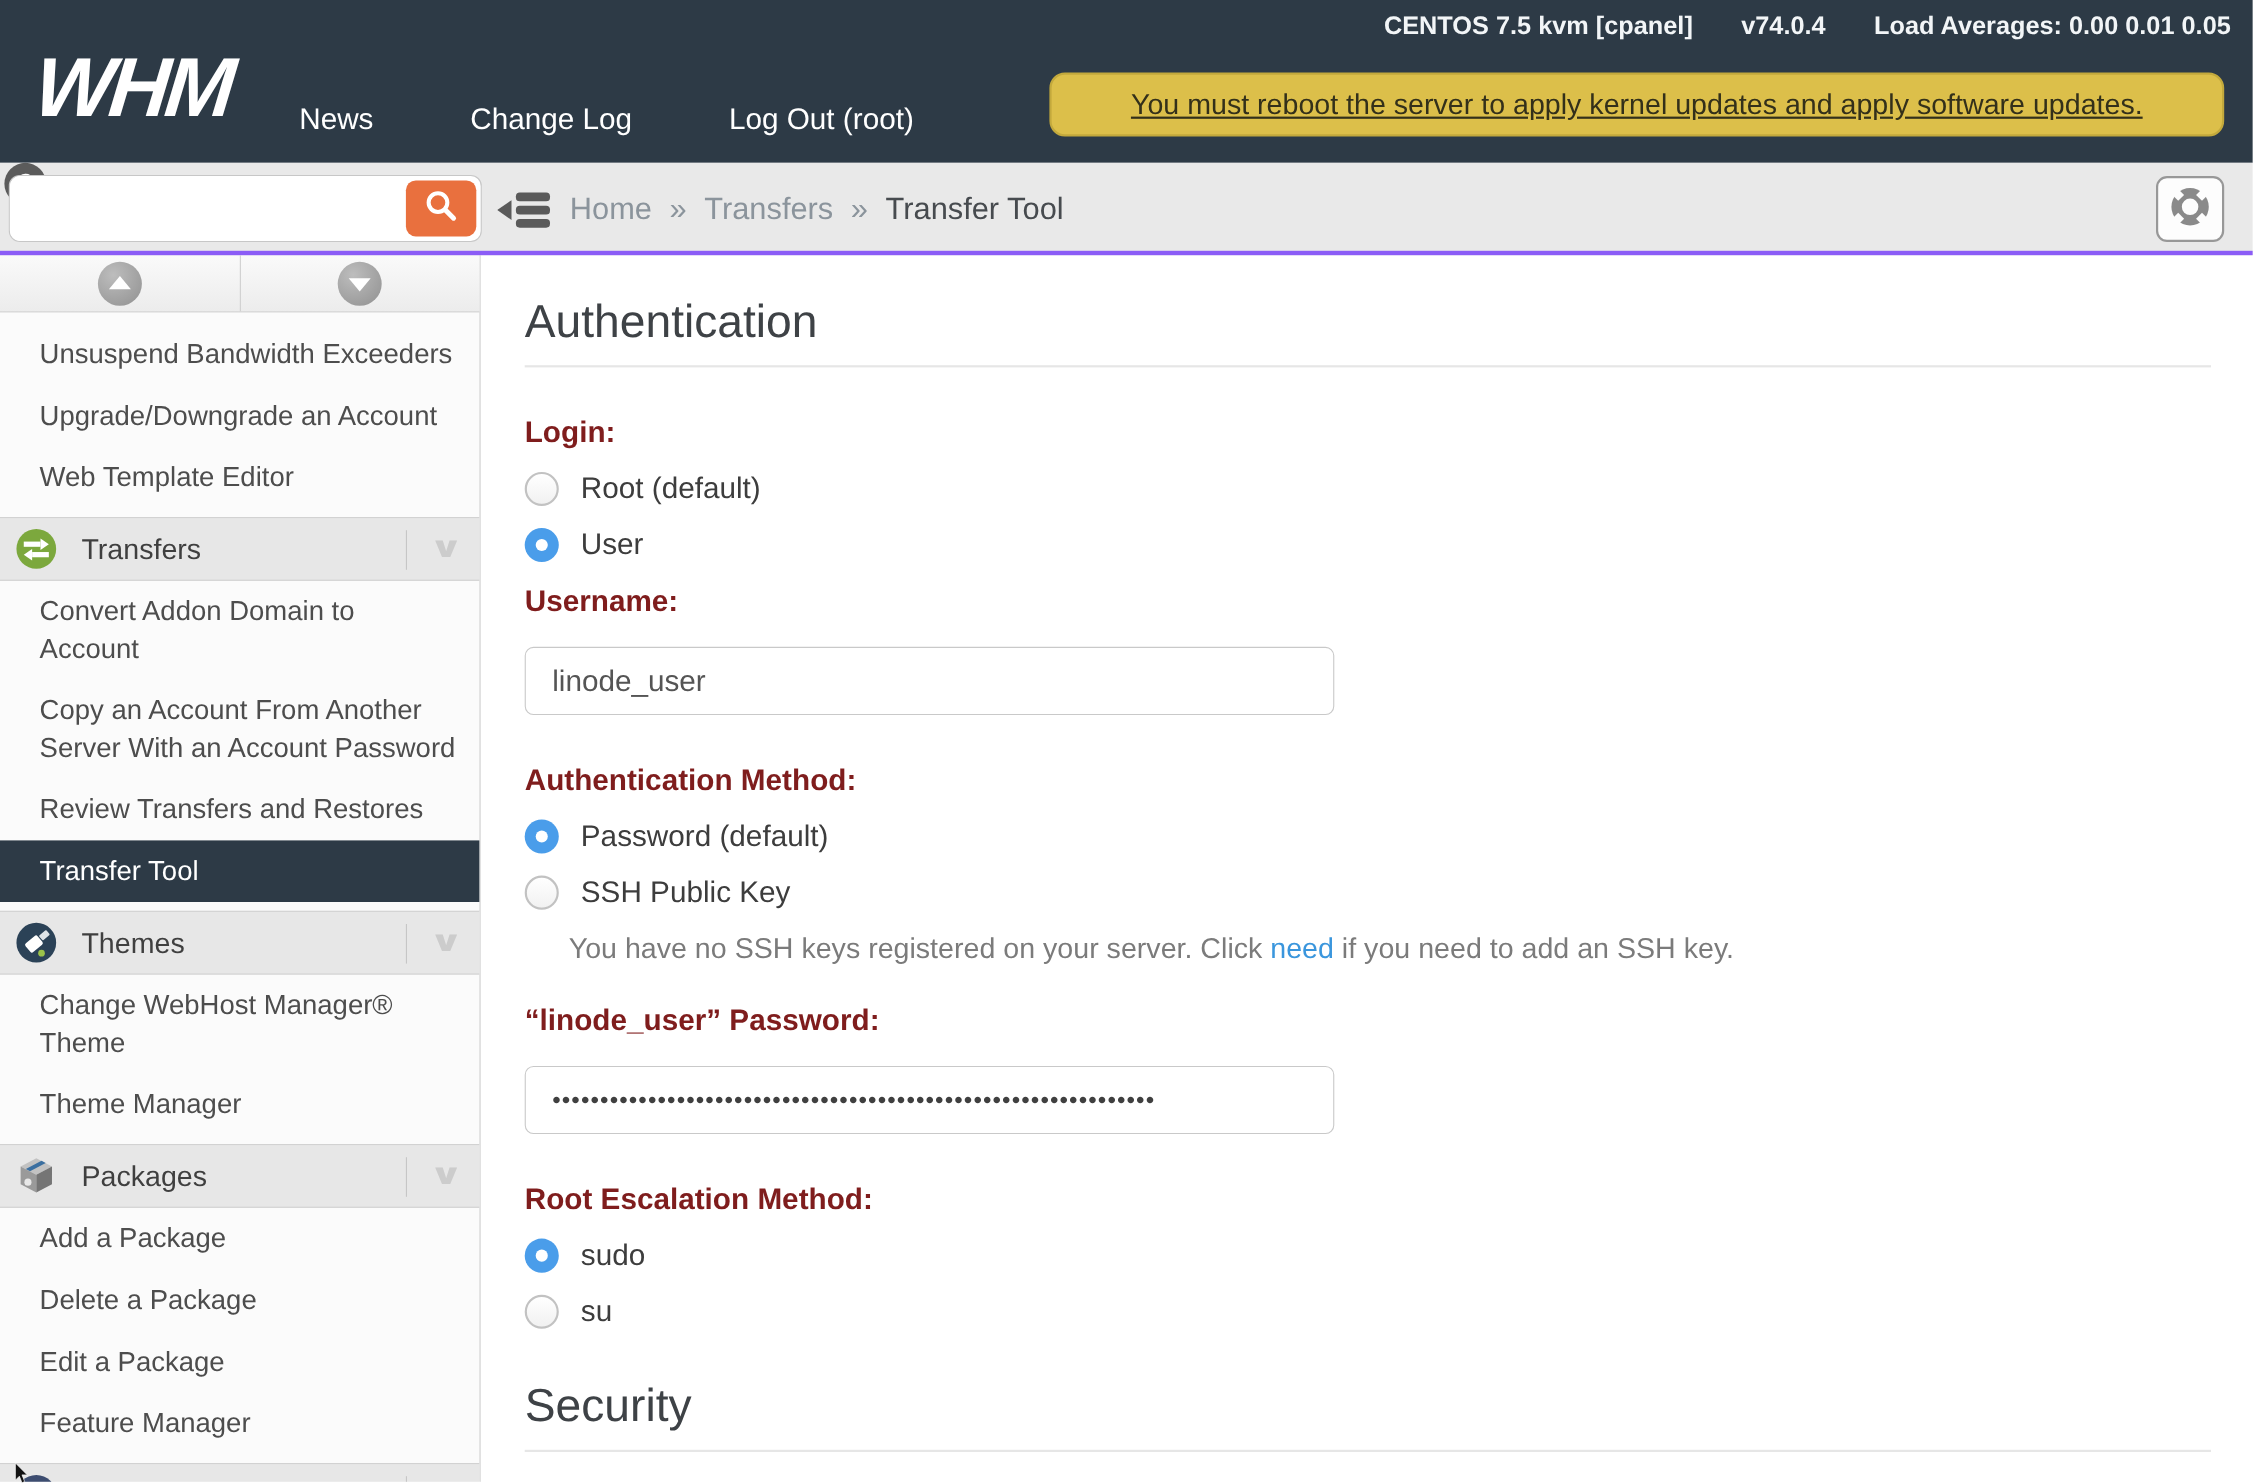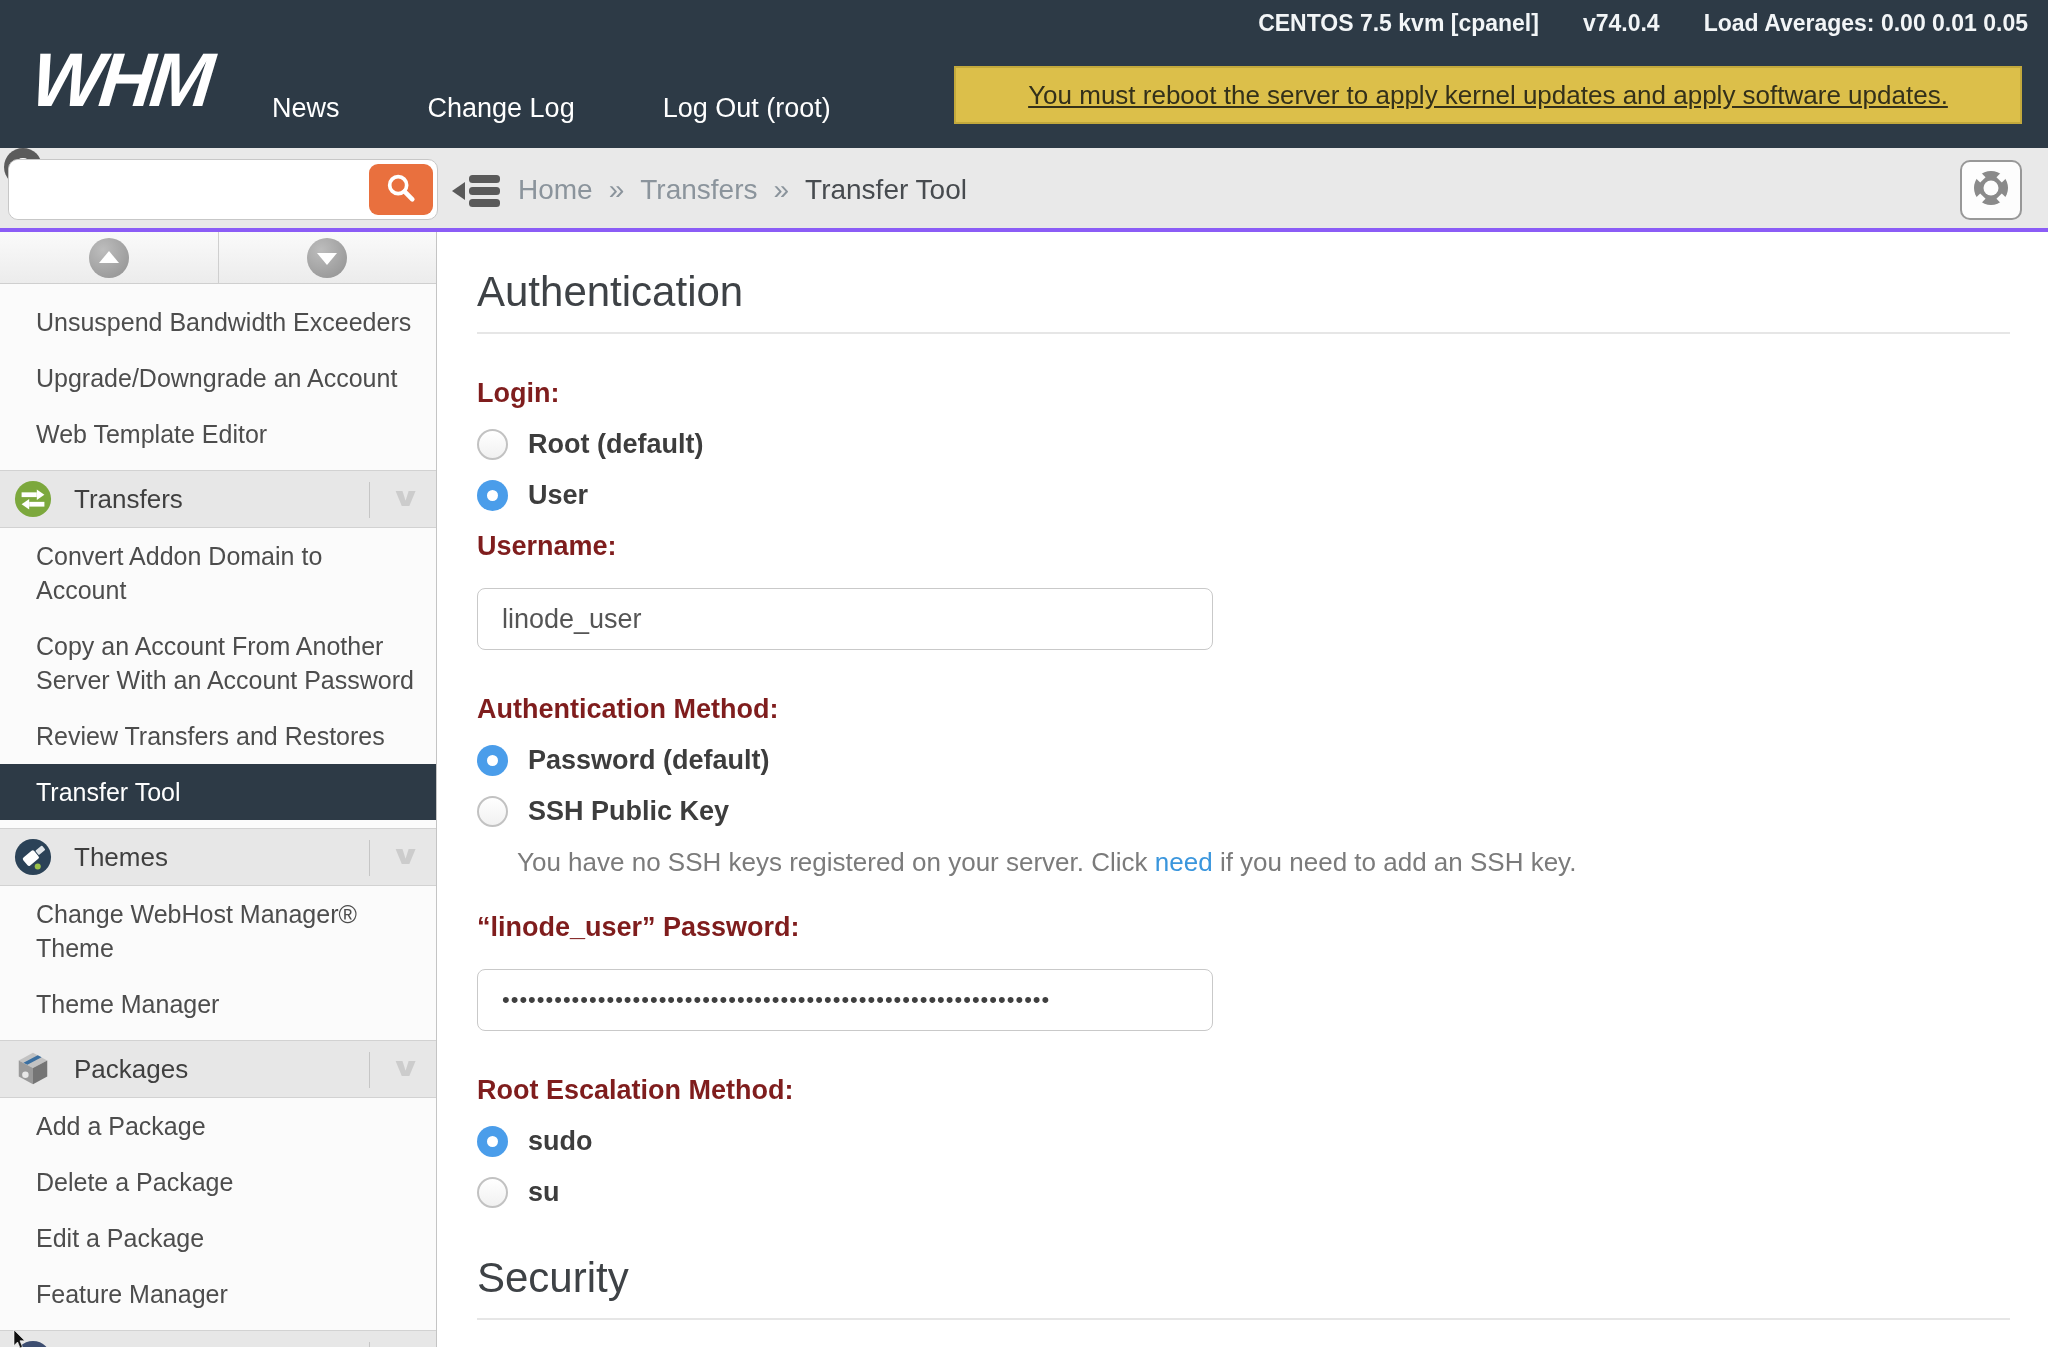"You must reboot the server" .alert { border-radius: 0 -> 14px }
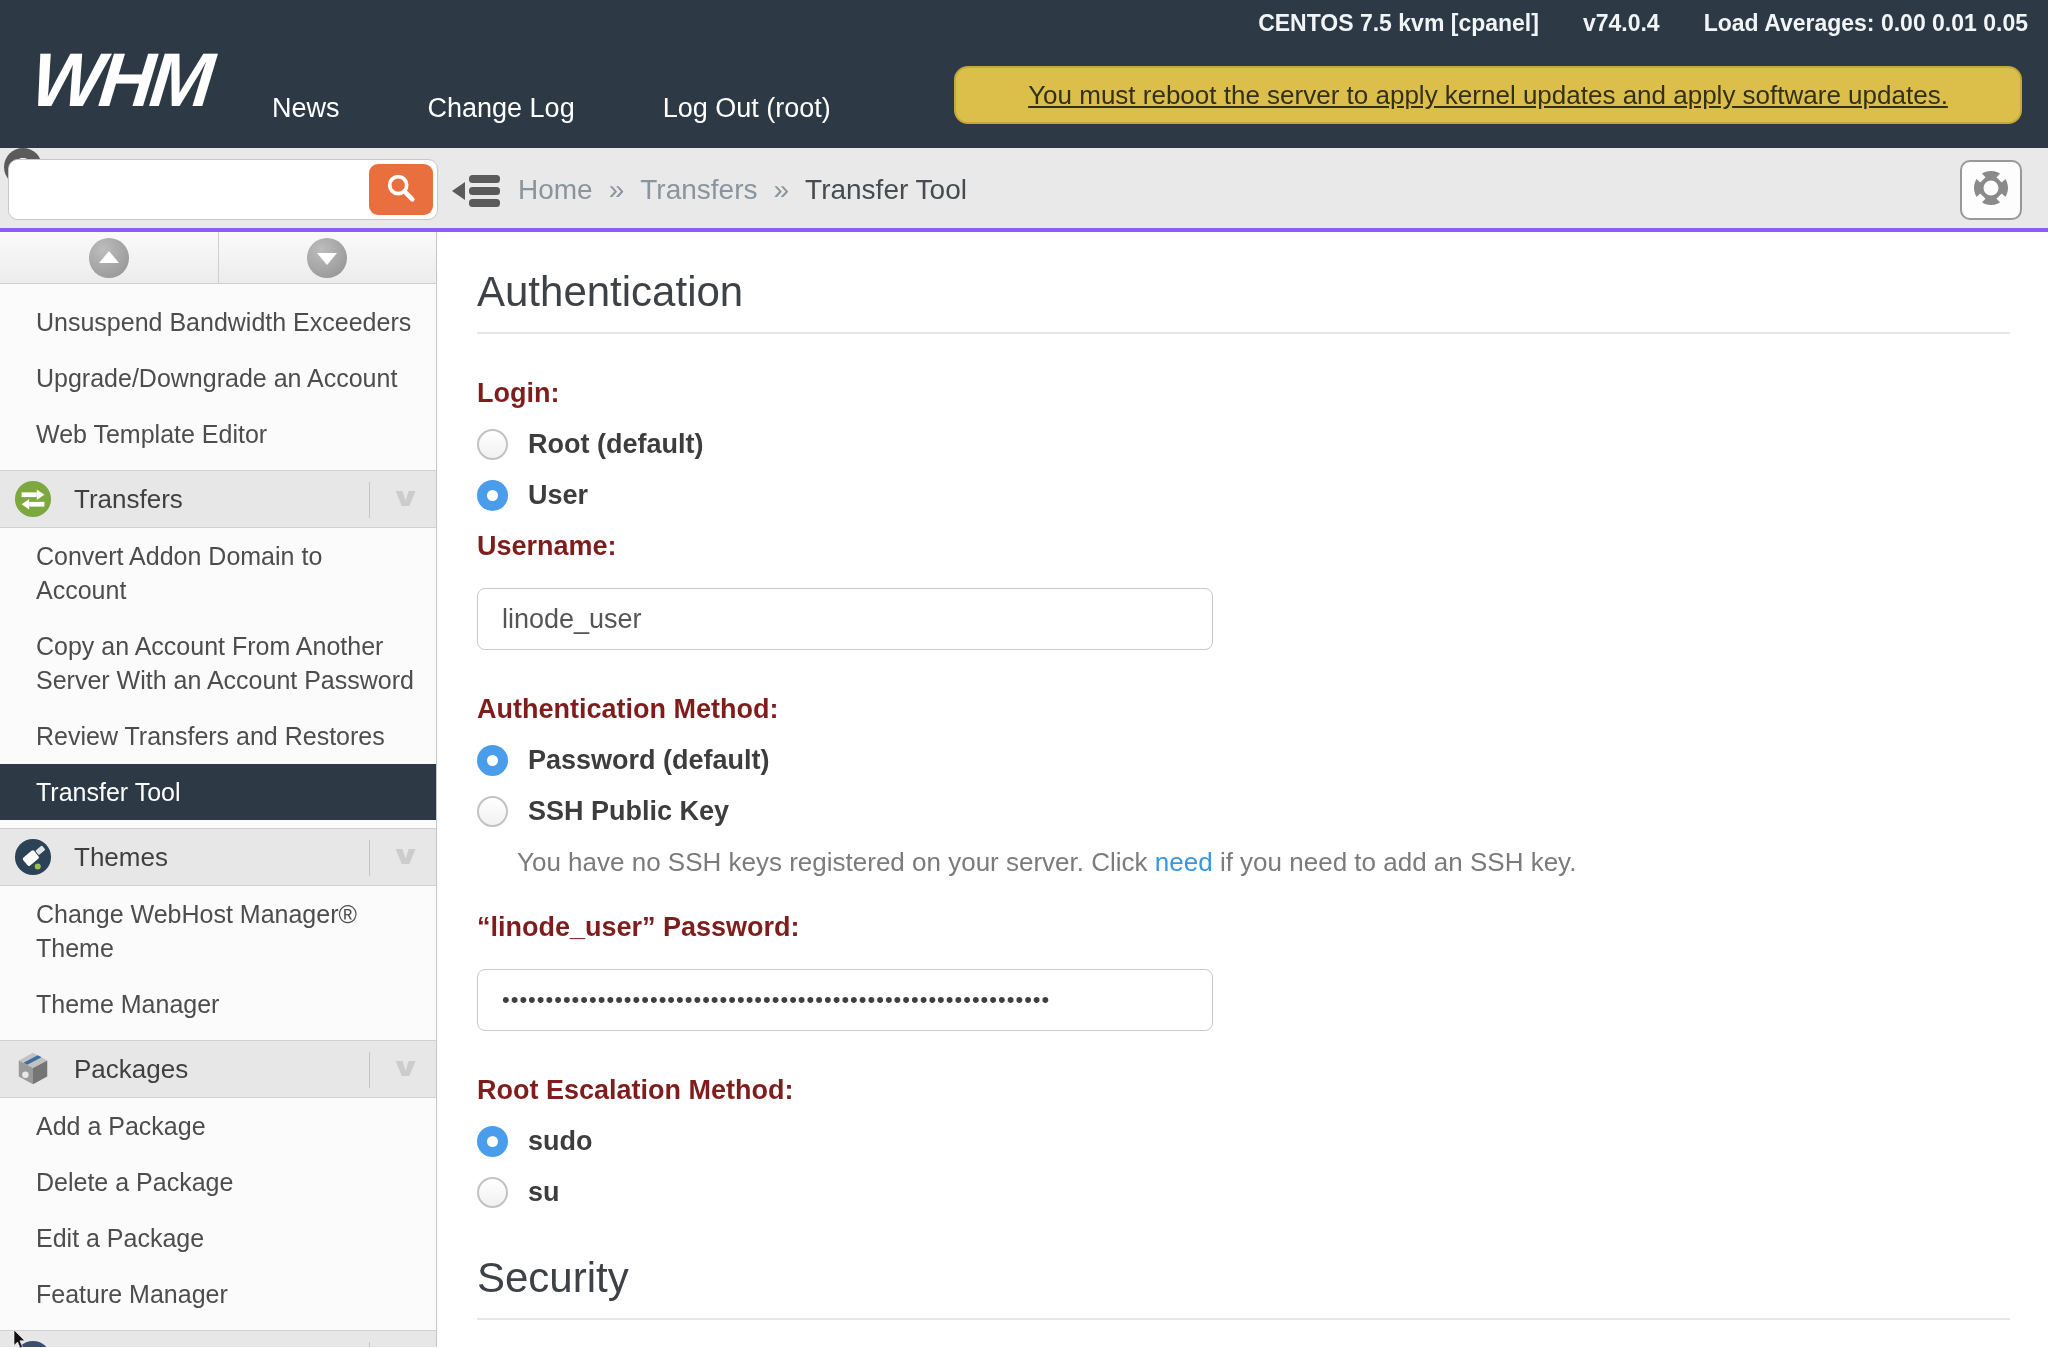"Root (default)" .radio-row { font-weight: bold -> none }
